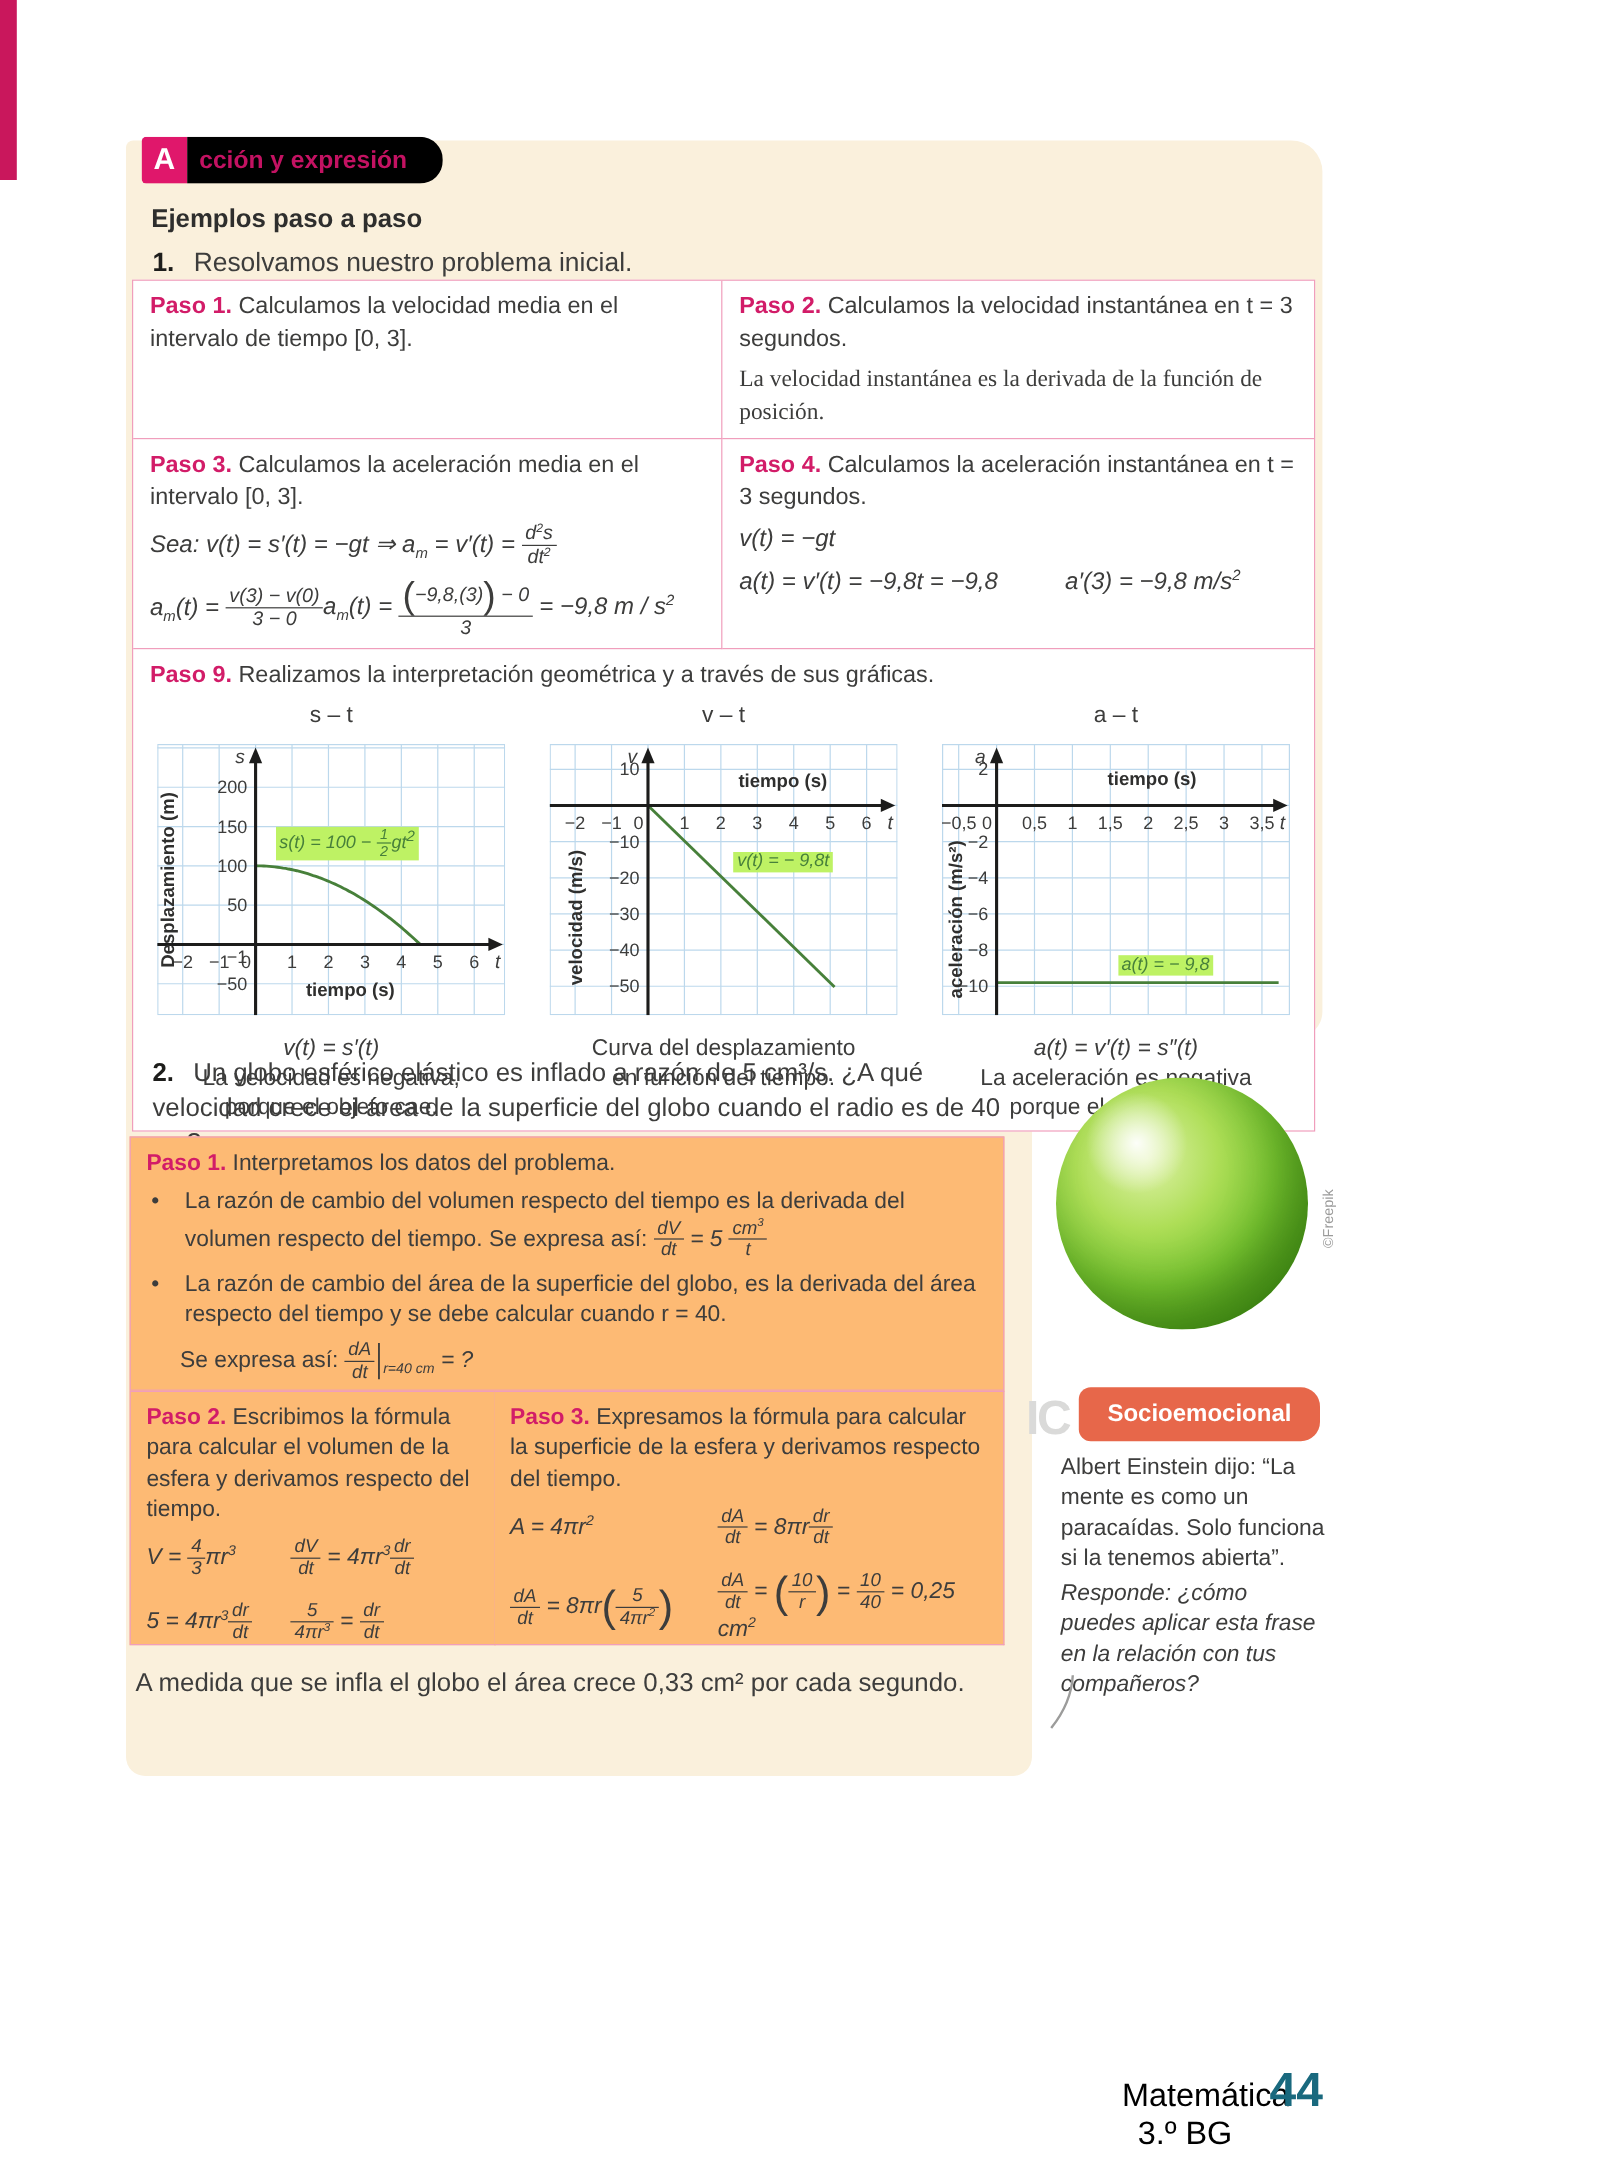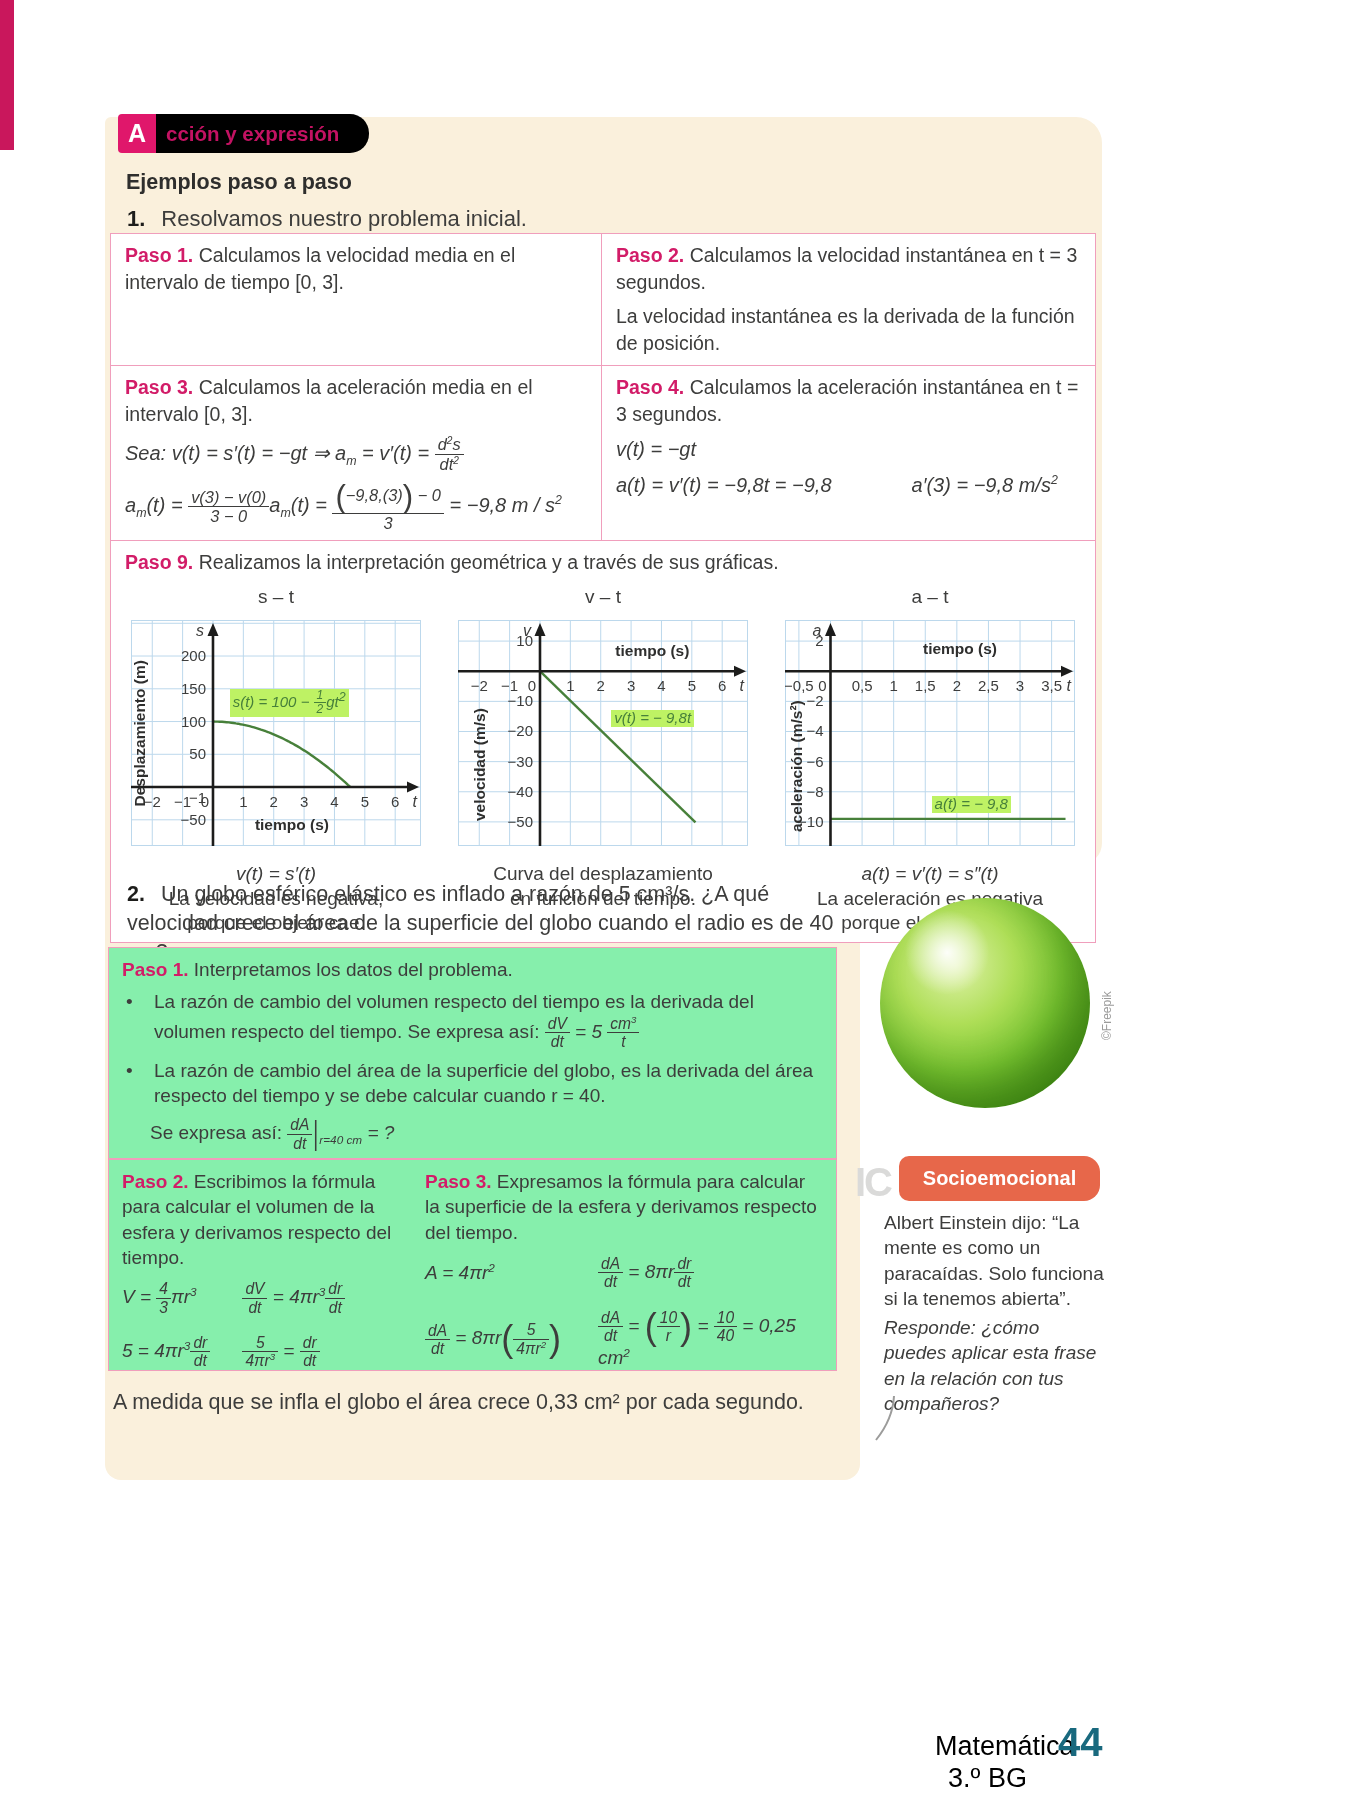"La velocidad instantánea es la" .mt6 { font-family: none -> Liberation Serif, serif }
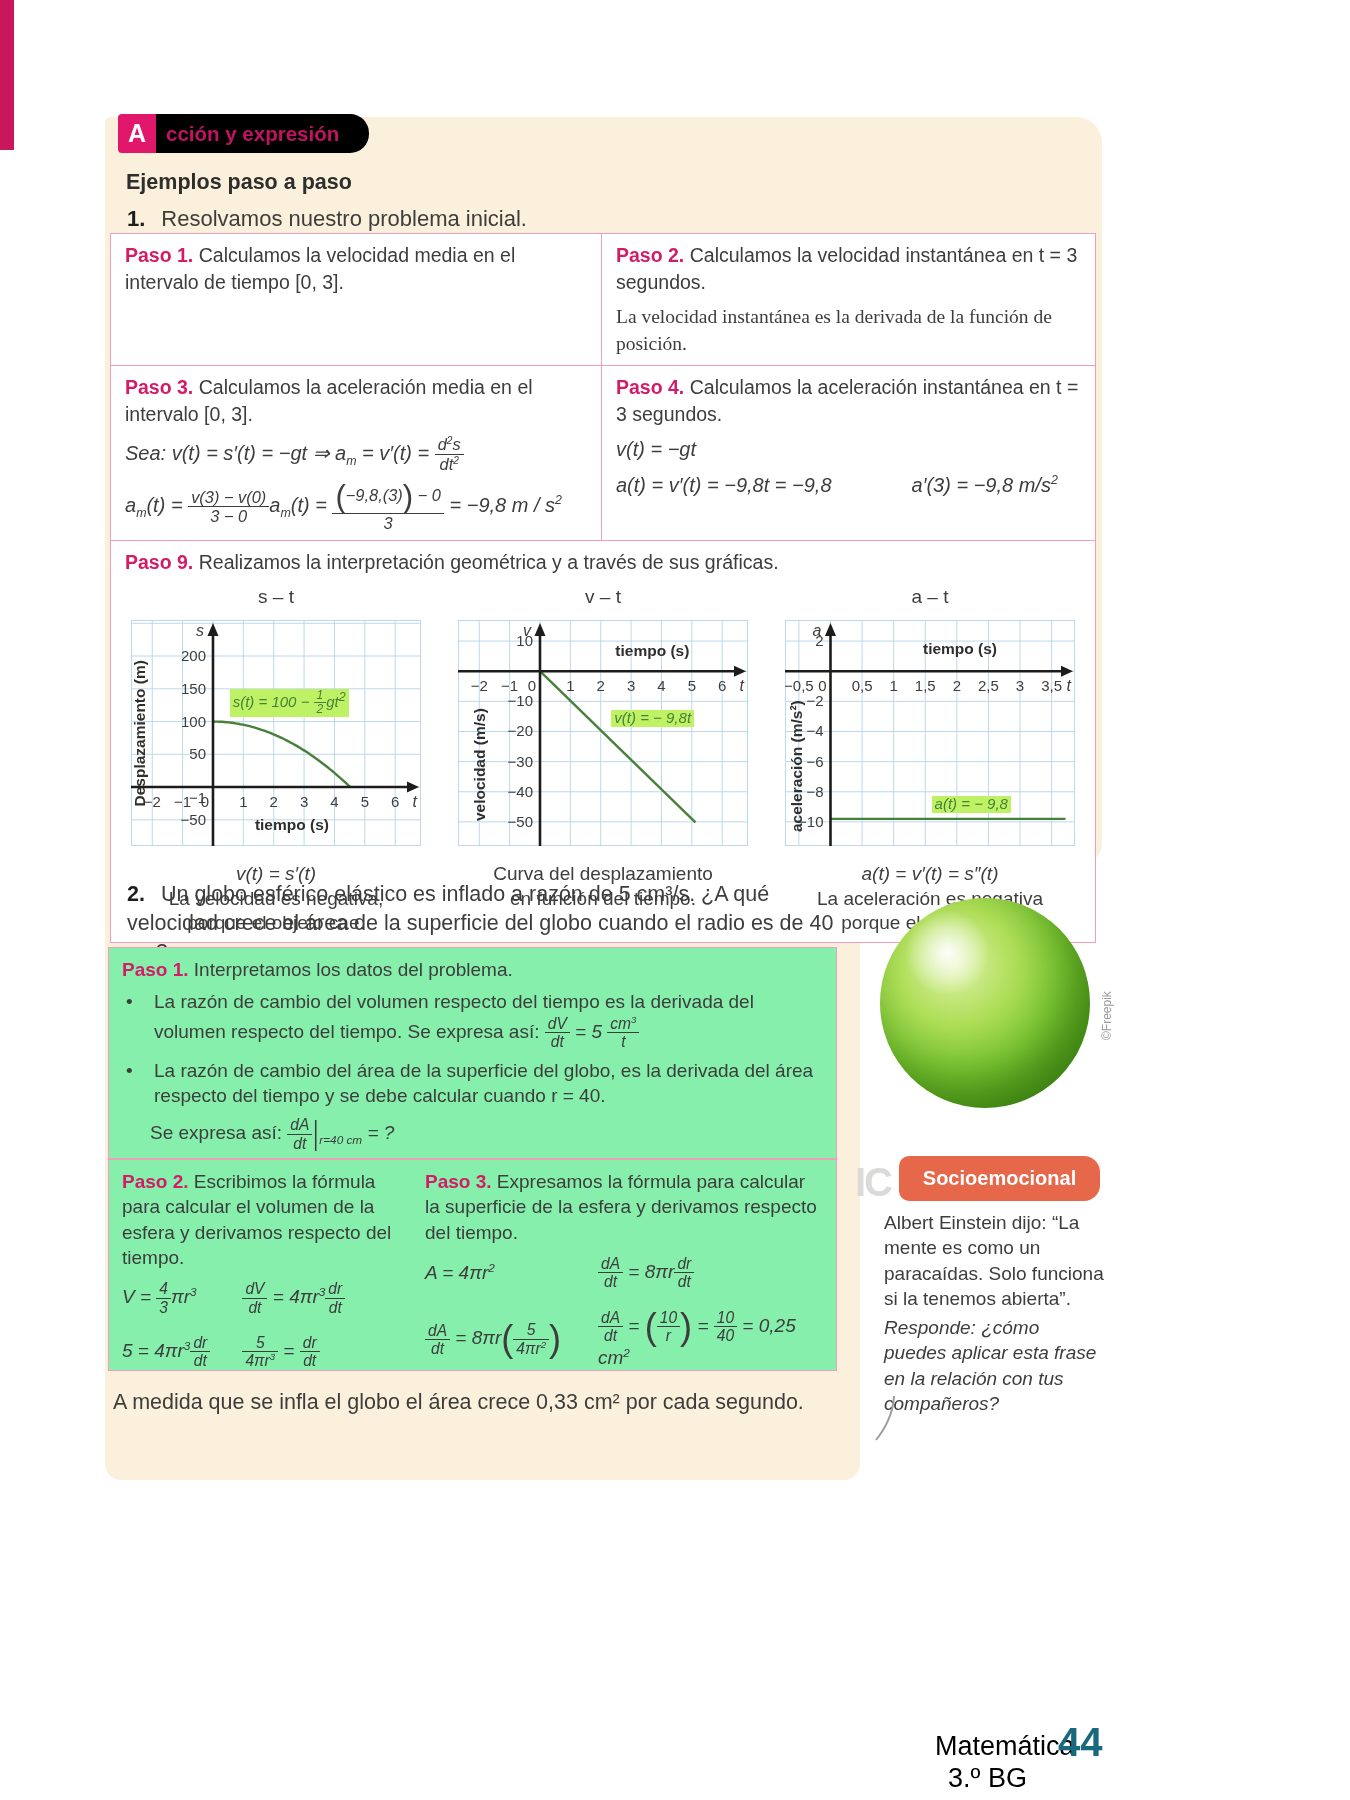"a(t) = v′(t) = −9,8t" .m-row.wide { gap: 80px -> 56px }
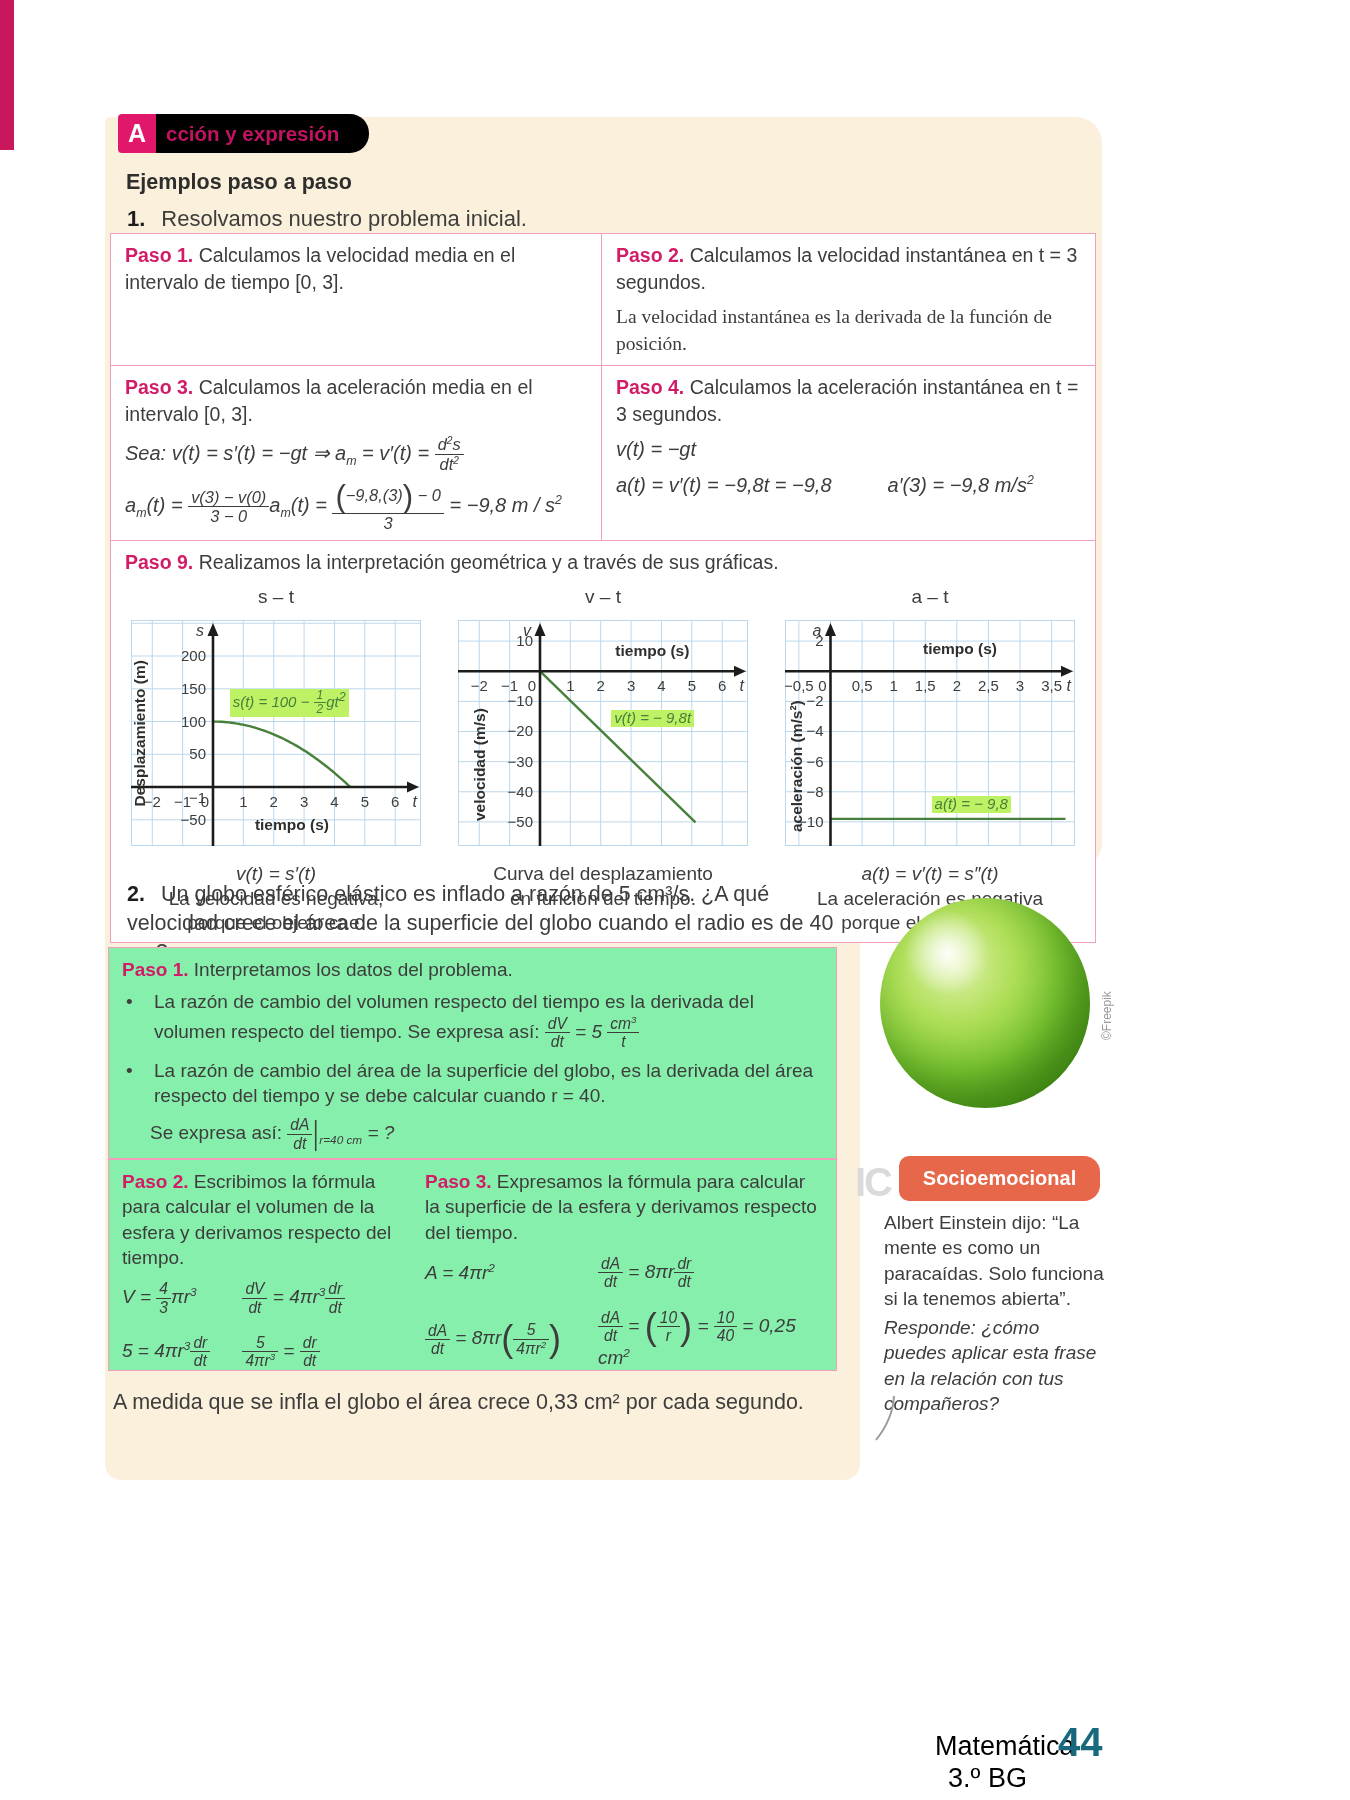"Paso 1. Interpretamos los datos" .pbox { background: #86efac -> #fdba74 }
